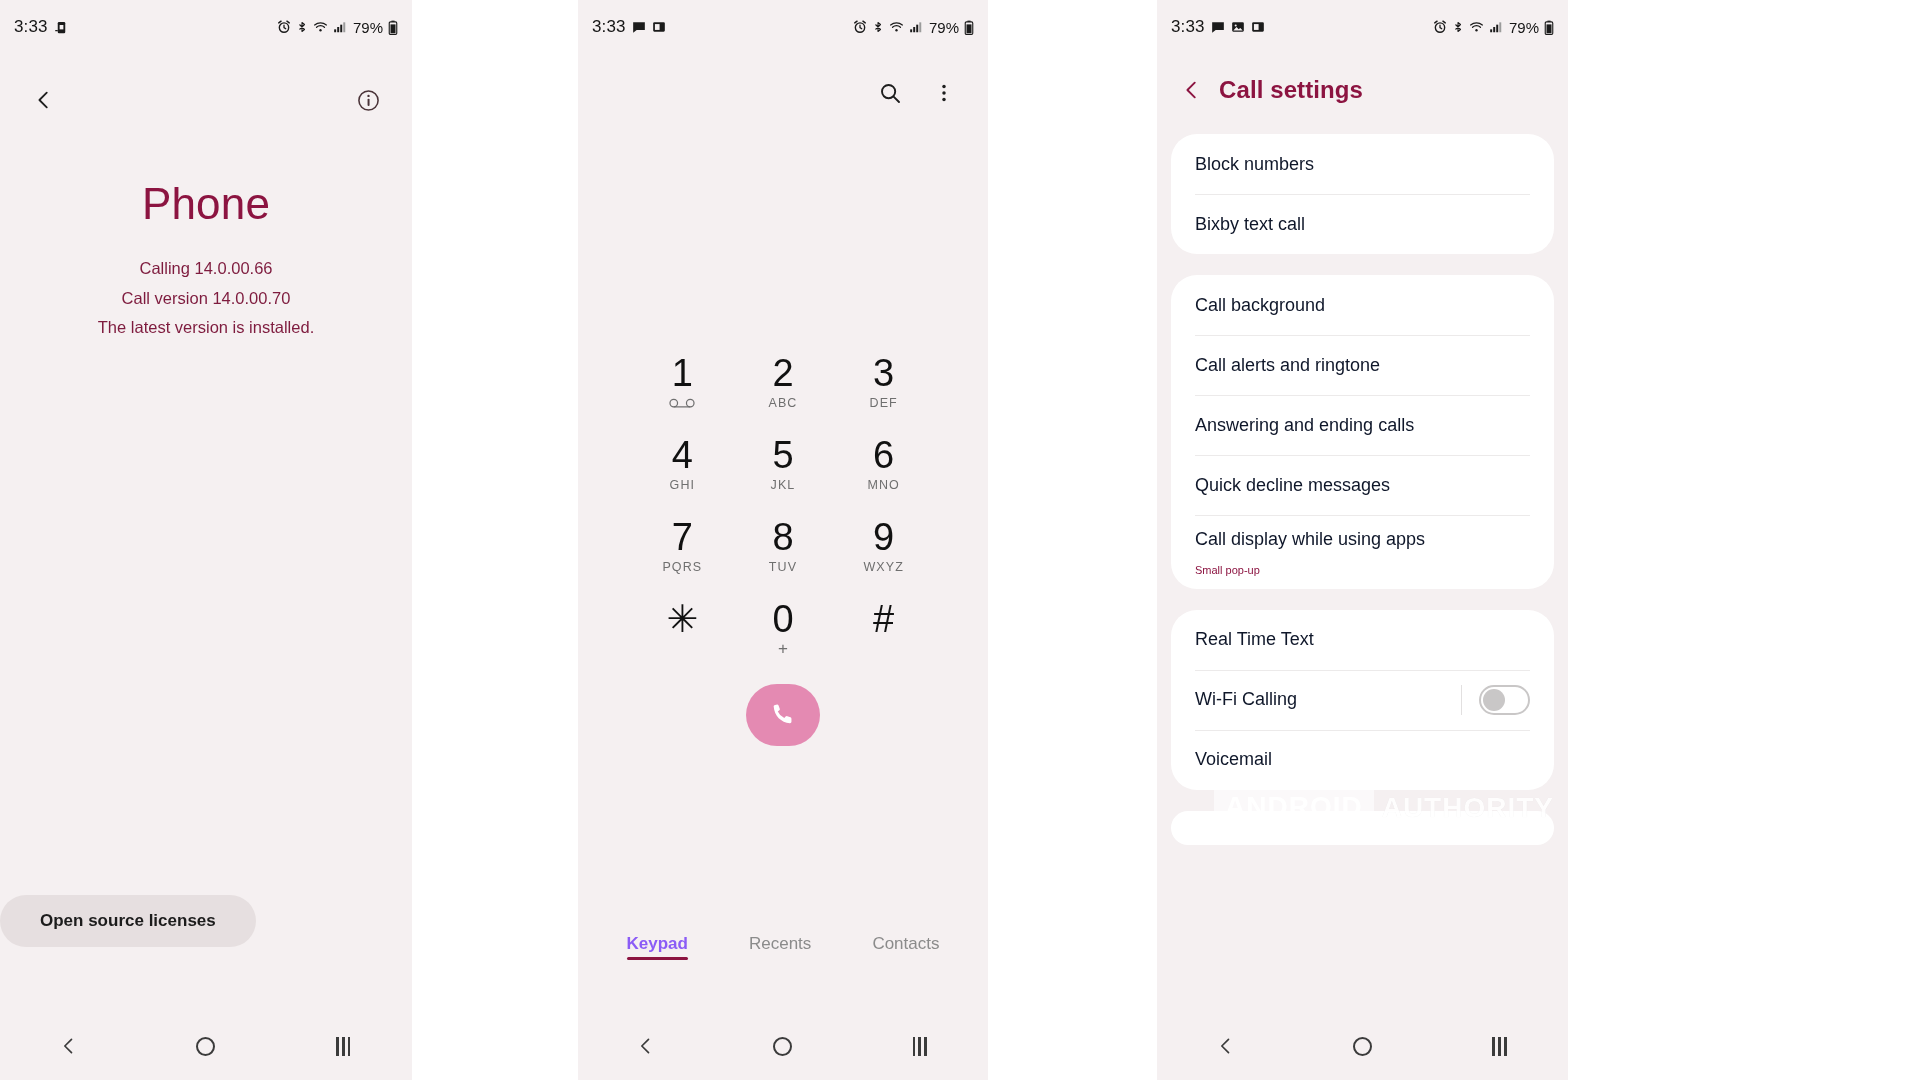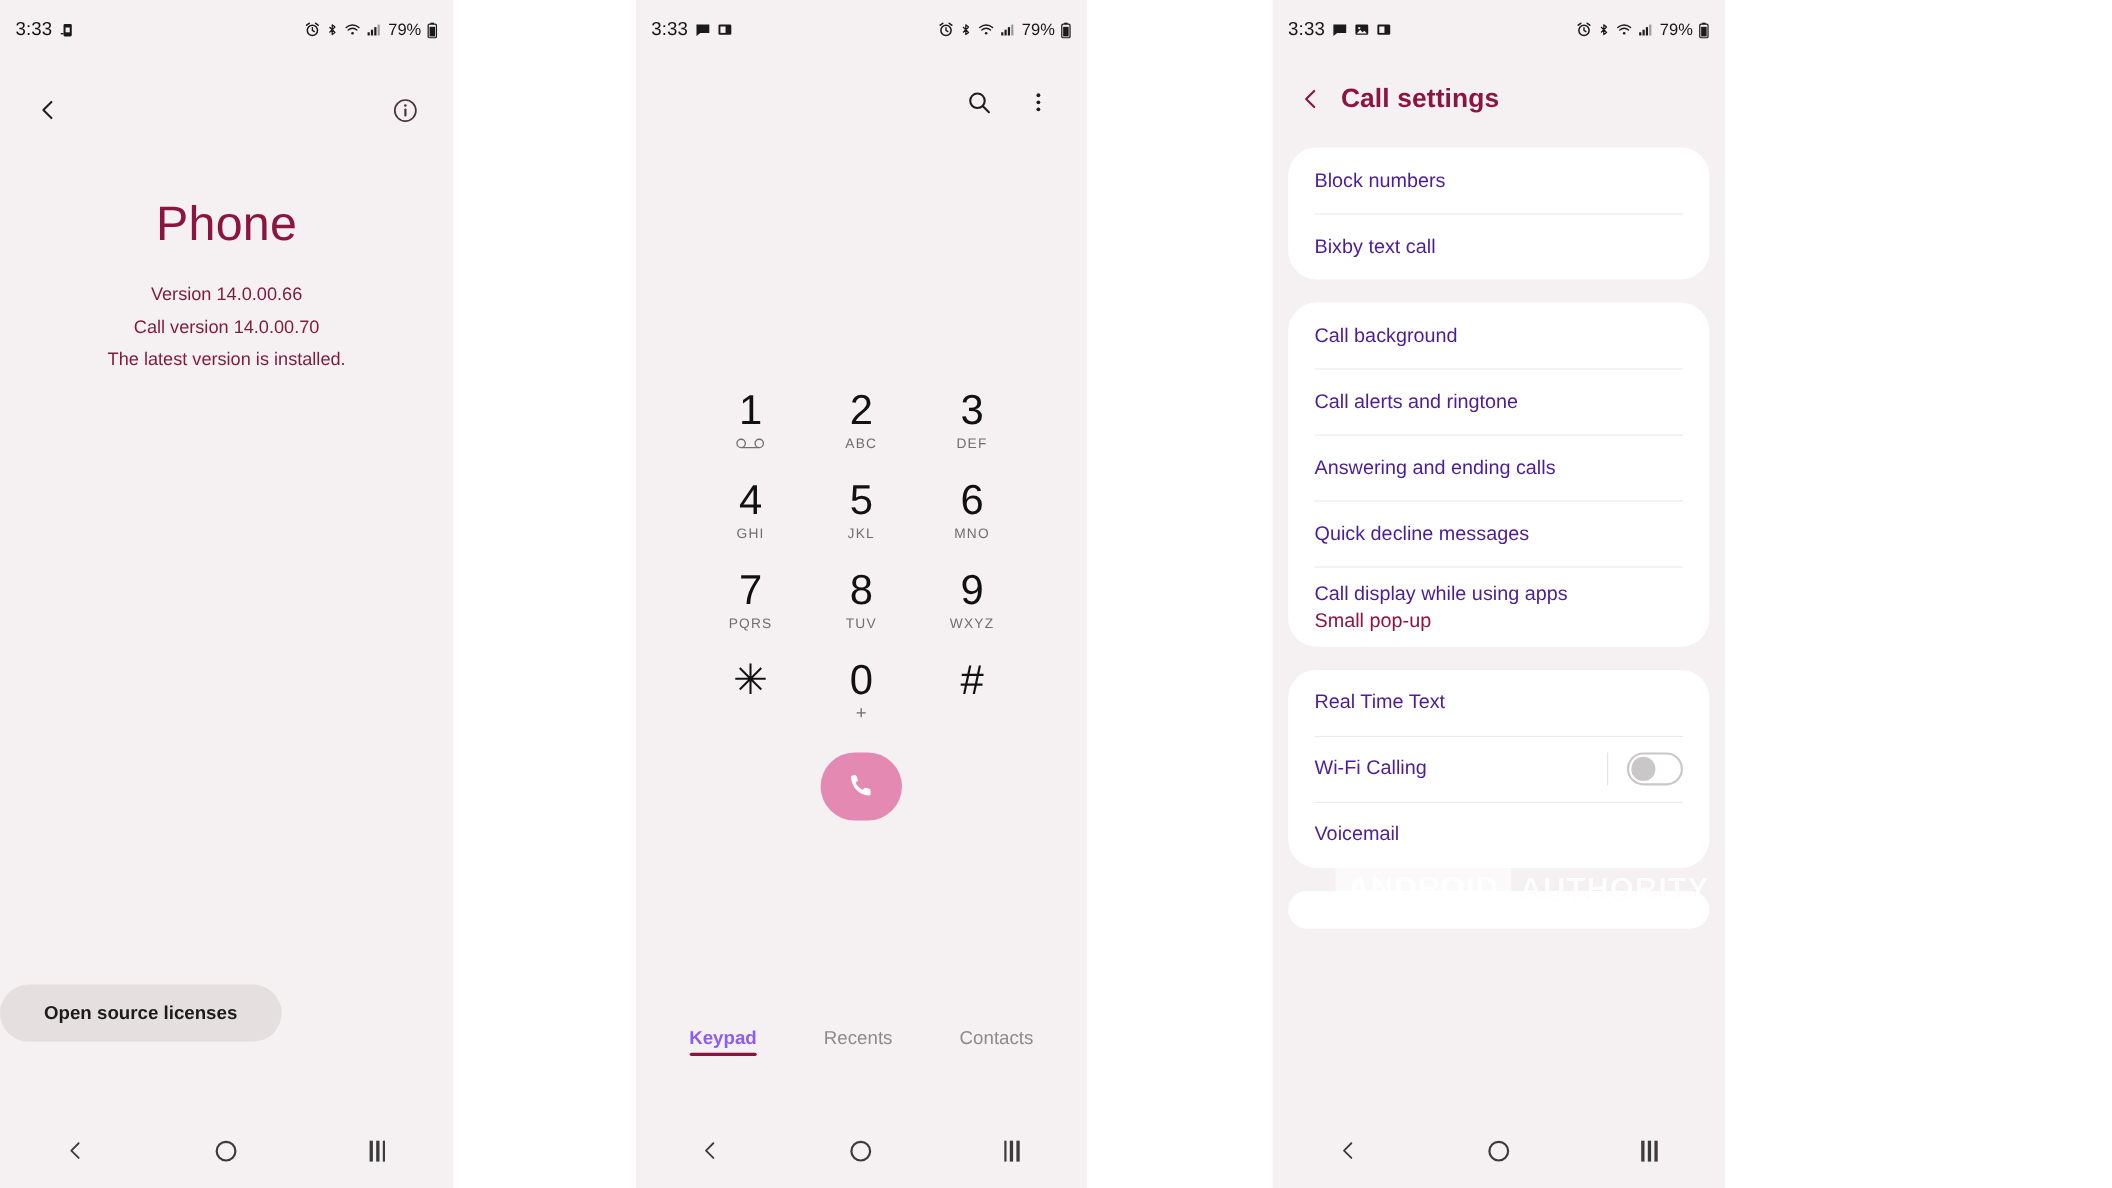"Block numbers" .cs-row-label { color: #4c1d95 -> #0f172a }
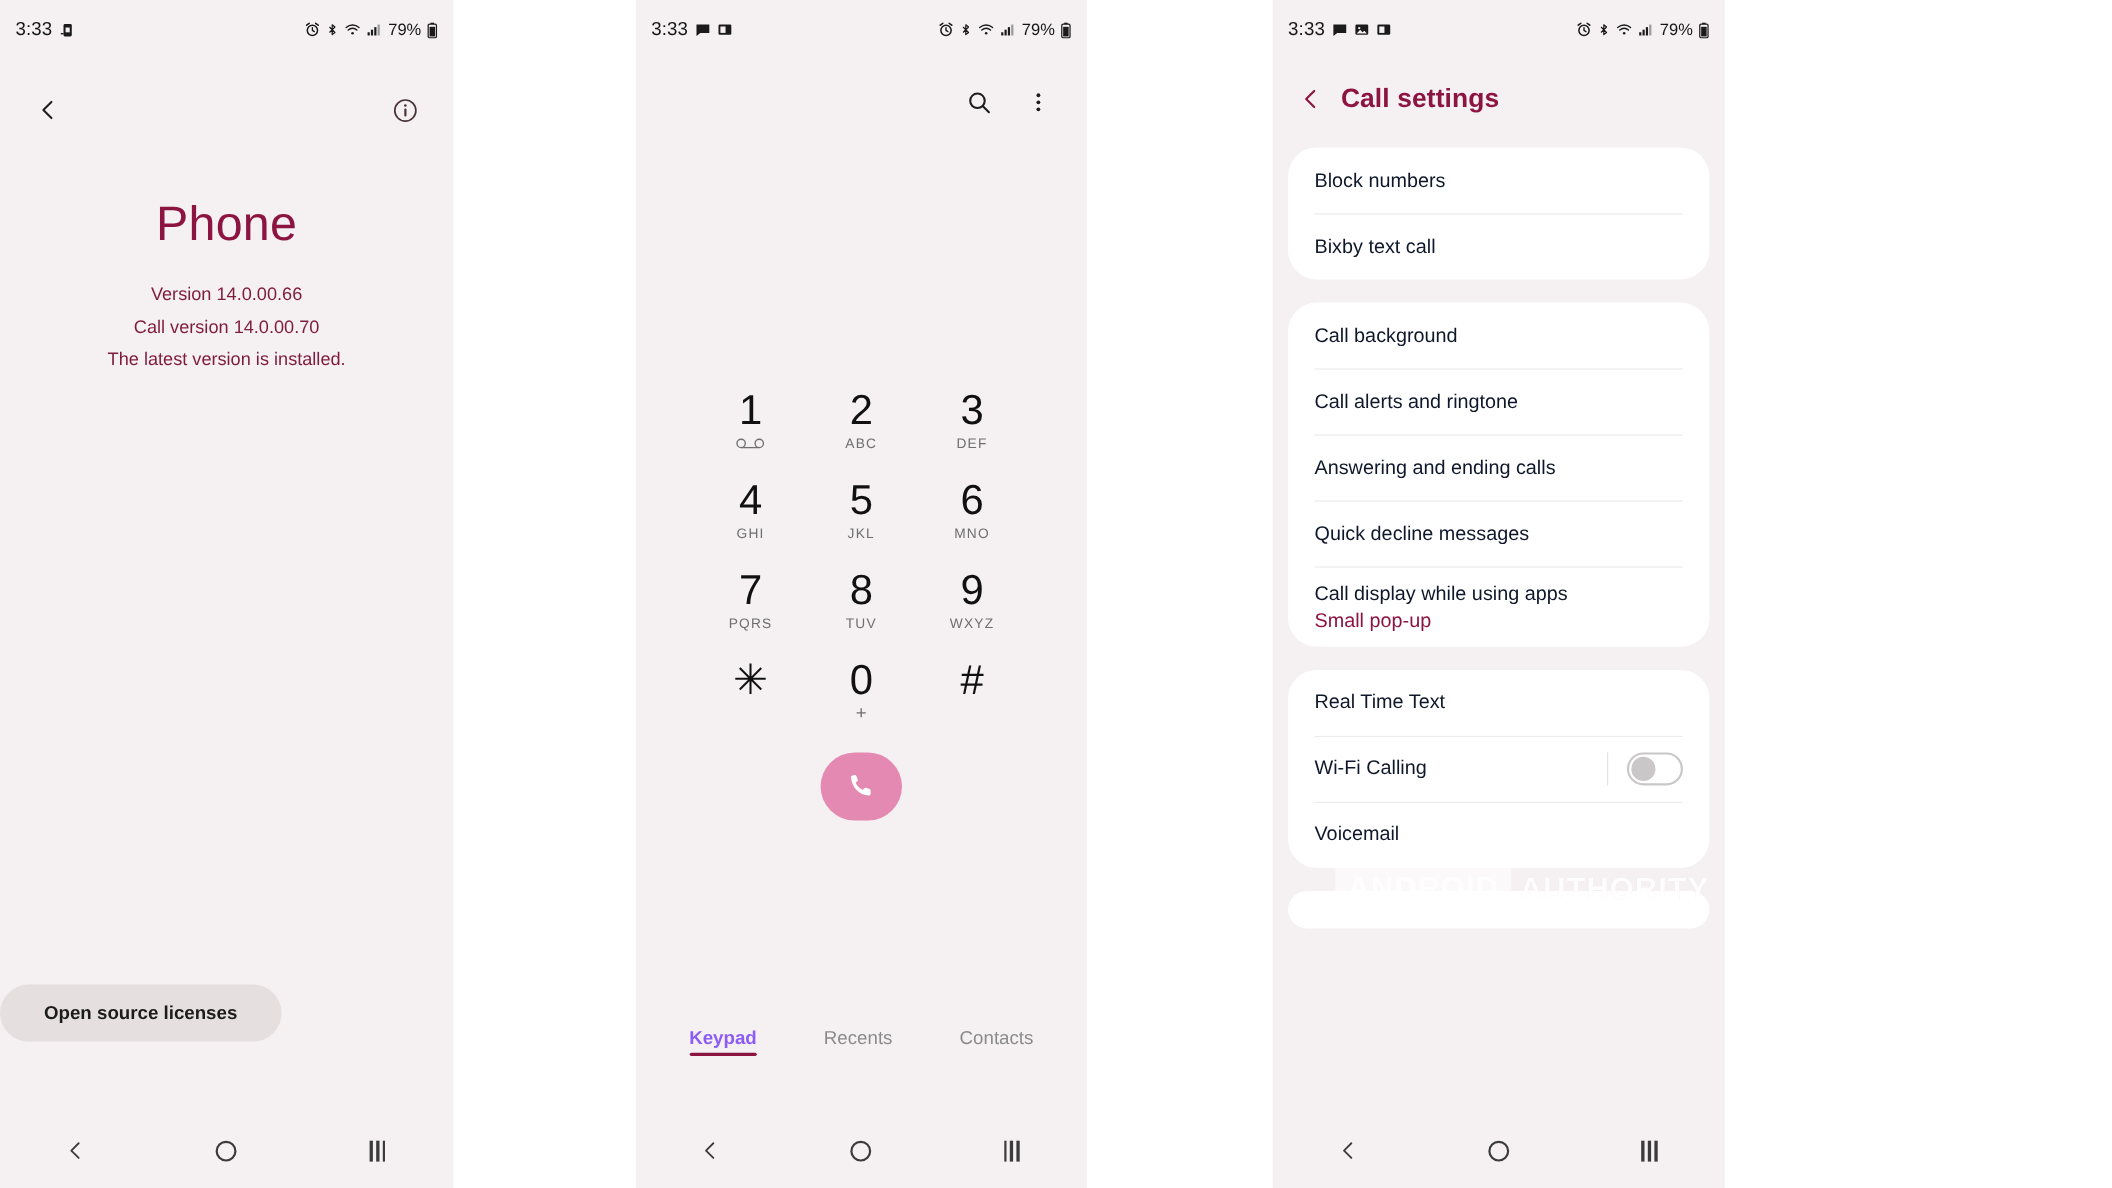"Version 14.0.00.66" div.about-line { text: Version -> Calling }
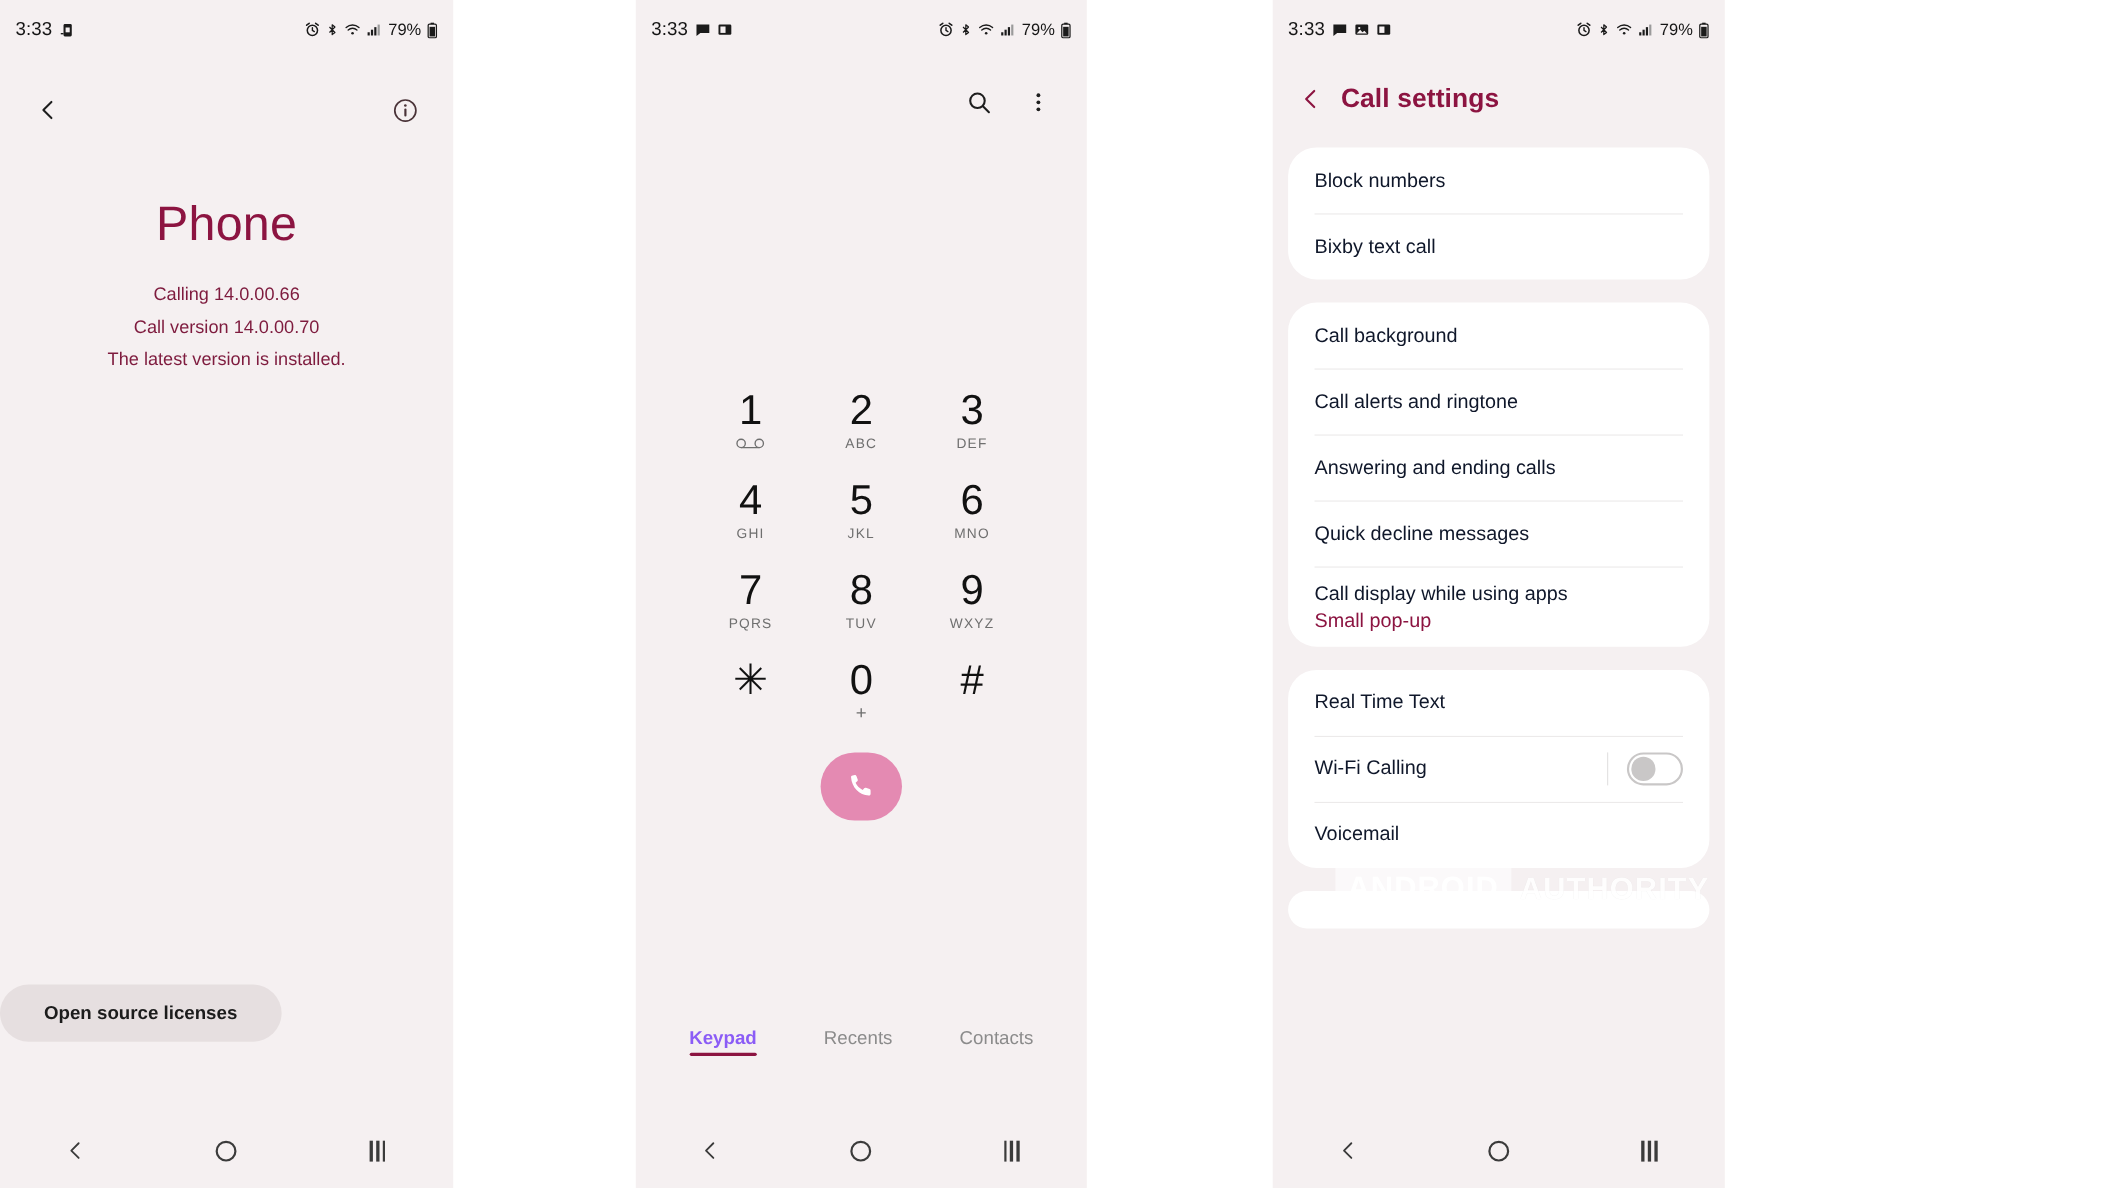"Small pop-up" .cs-row-sub { font-size: 18px -> 11px; margin-top: 3px -> 13px }
